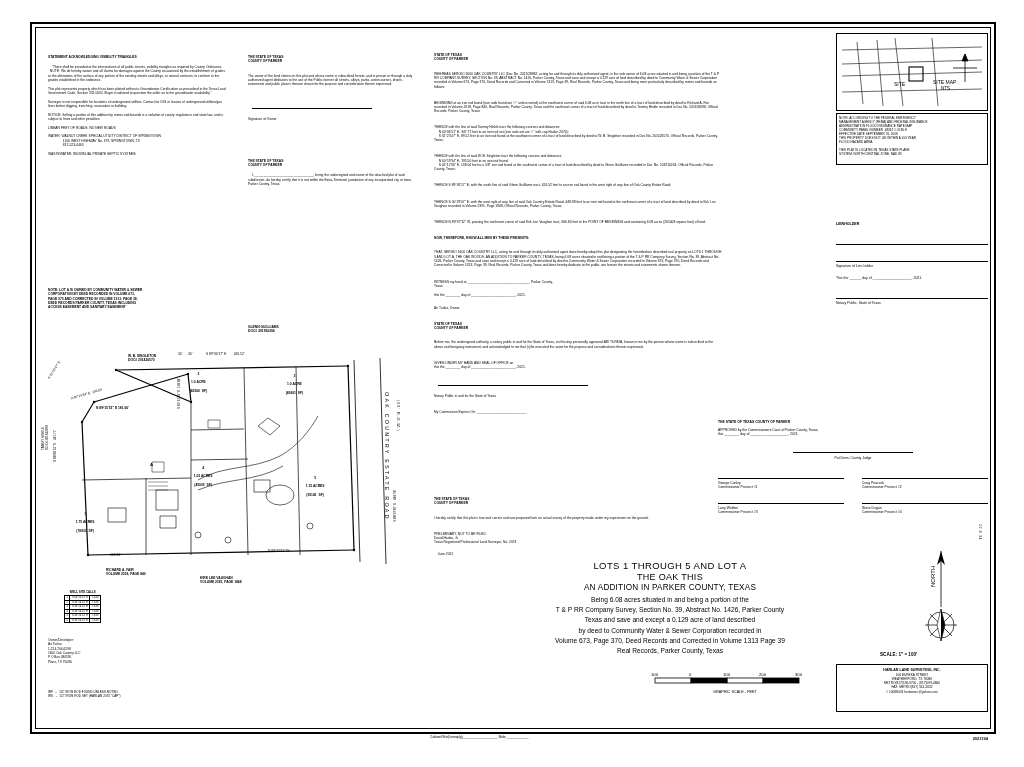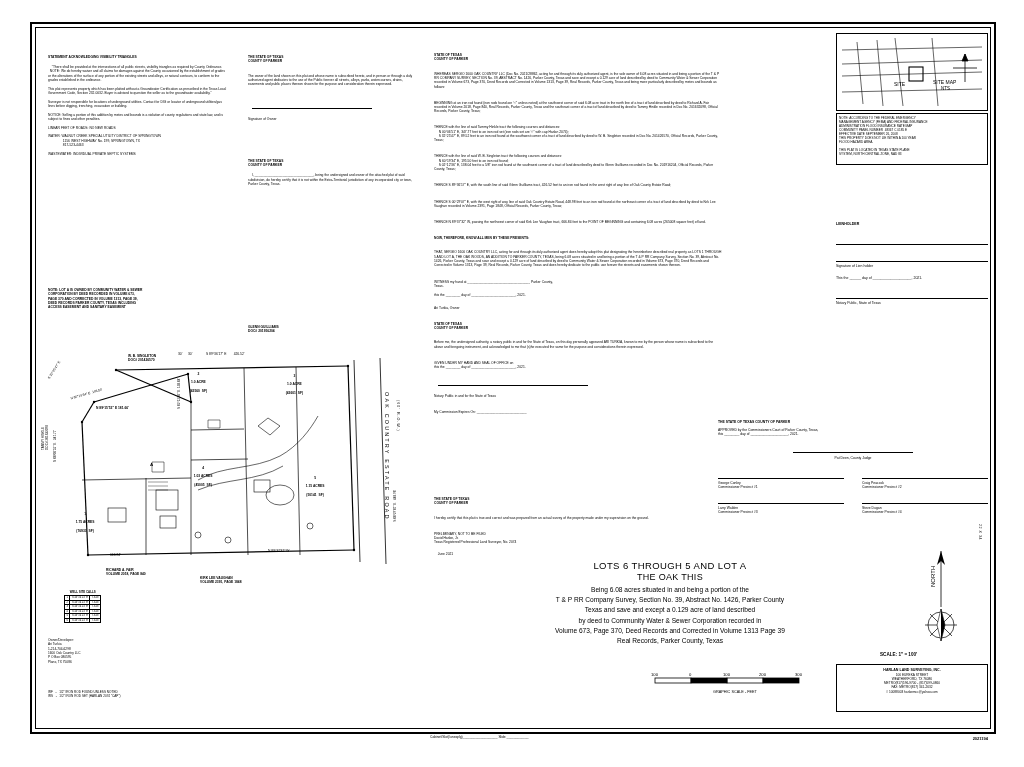"LOTS 6 THROUGH 5 AND" div.t1 { text: 6 -> 1 }
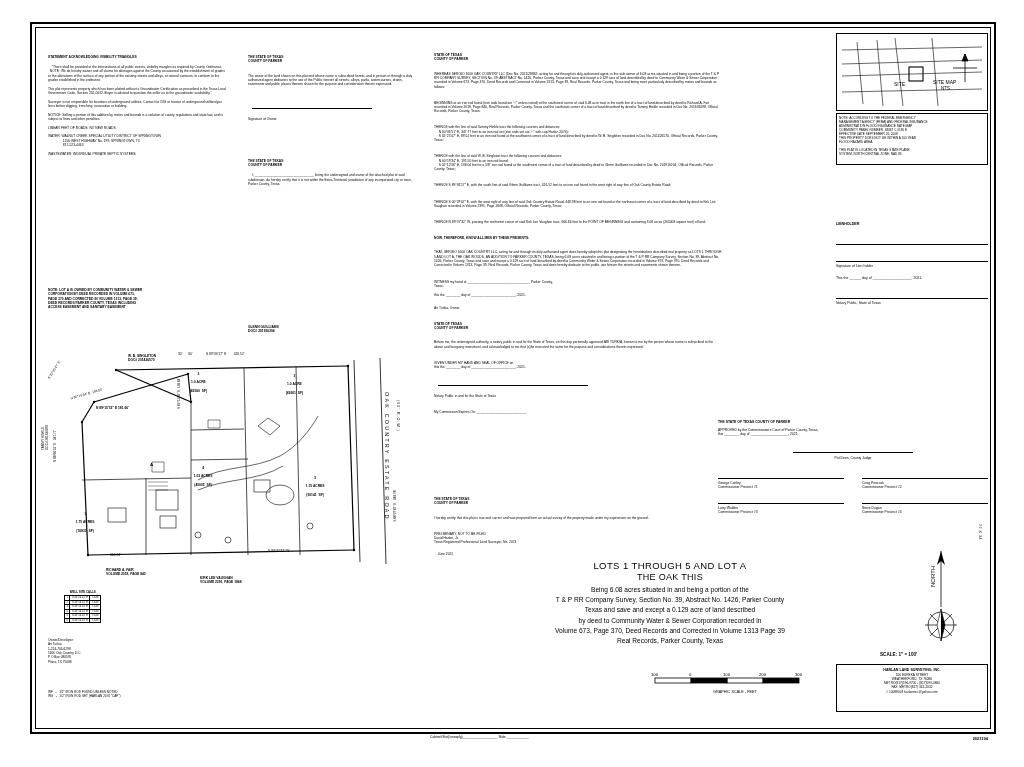"AN ADDITION IN PARKER COUNTY," div.t3 { html: none -> <div>AN ADDITION IN PARKER COUNTY, TEXAS</div> }
